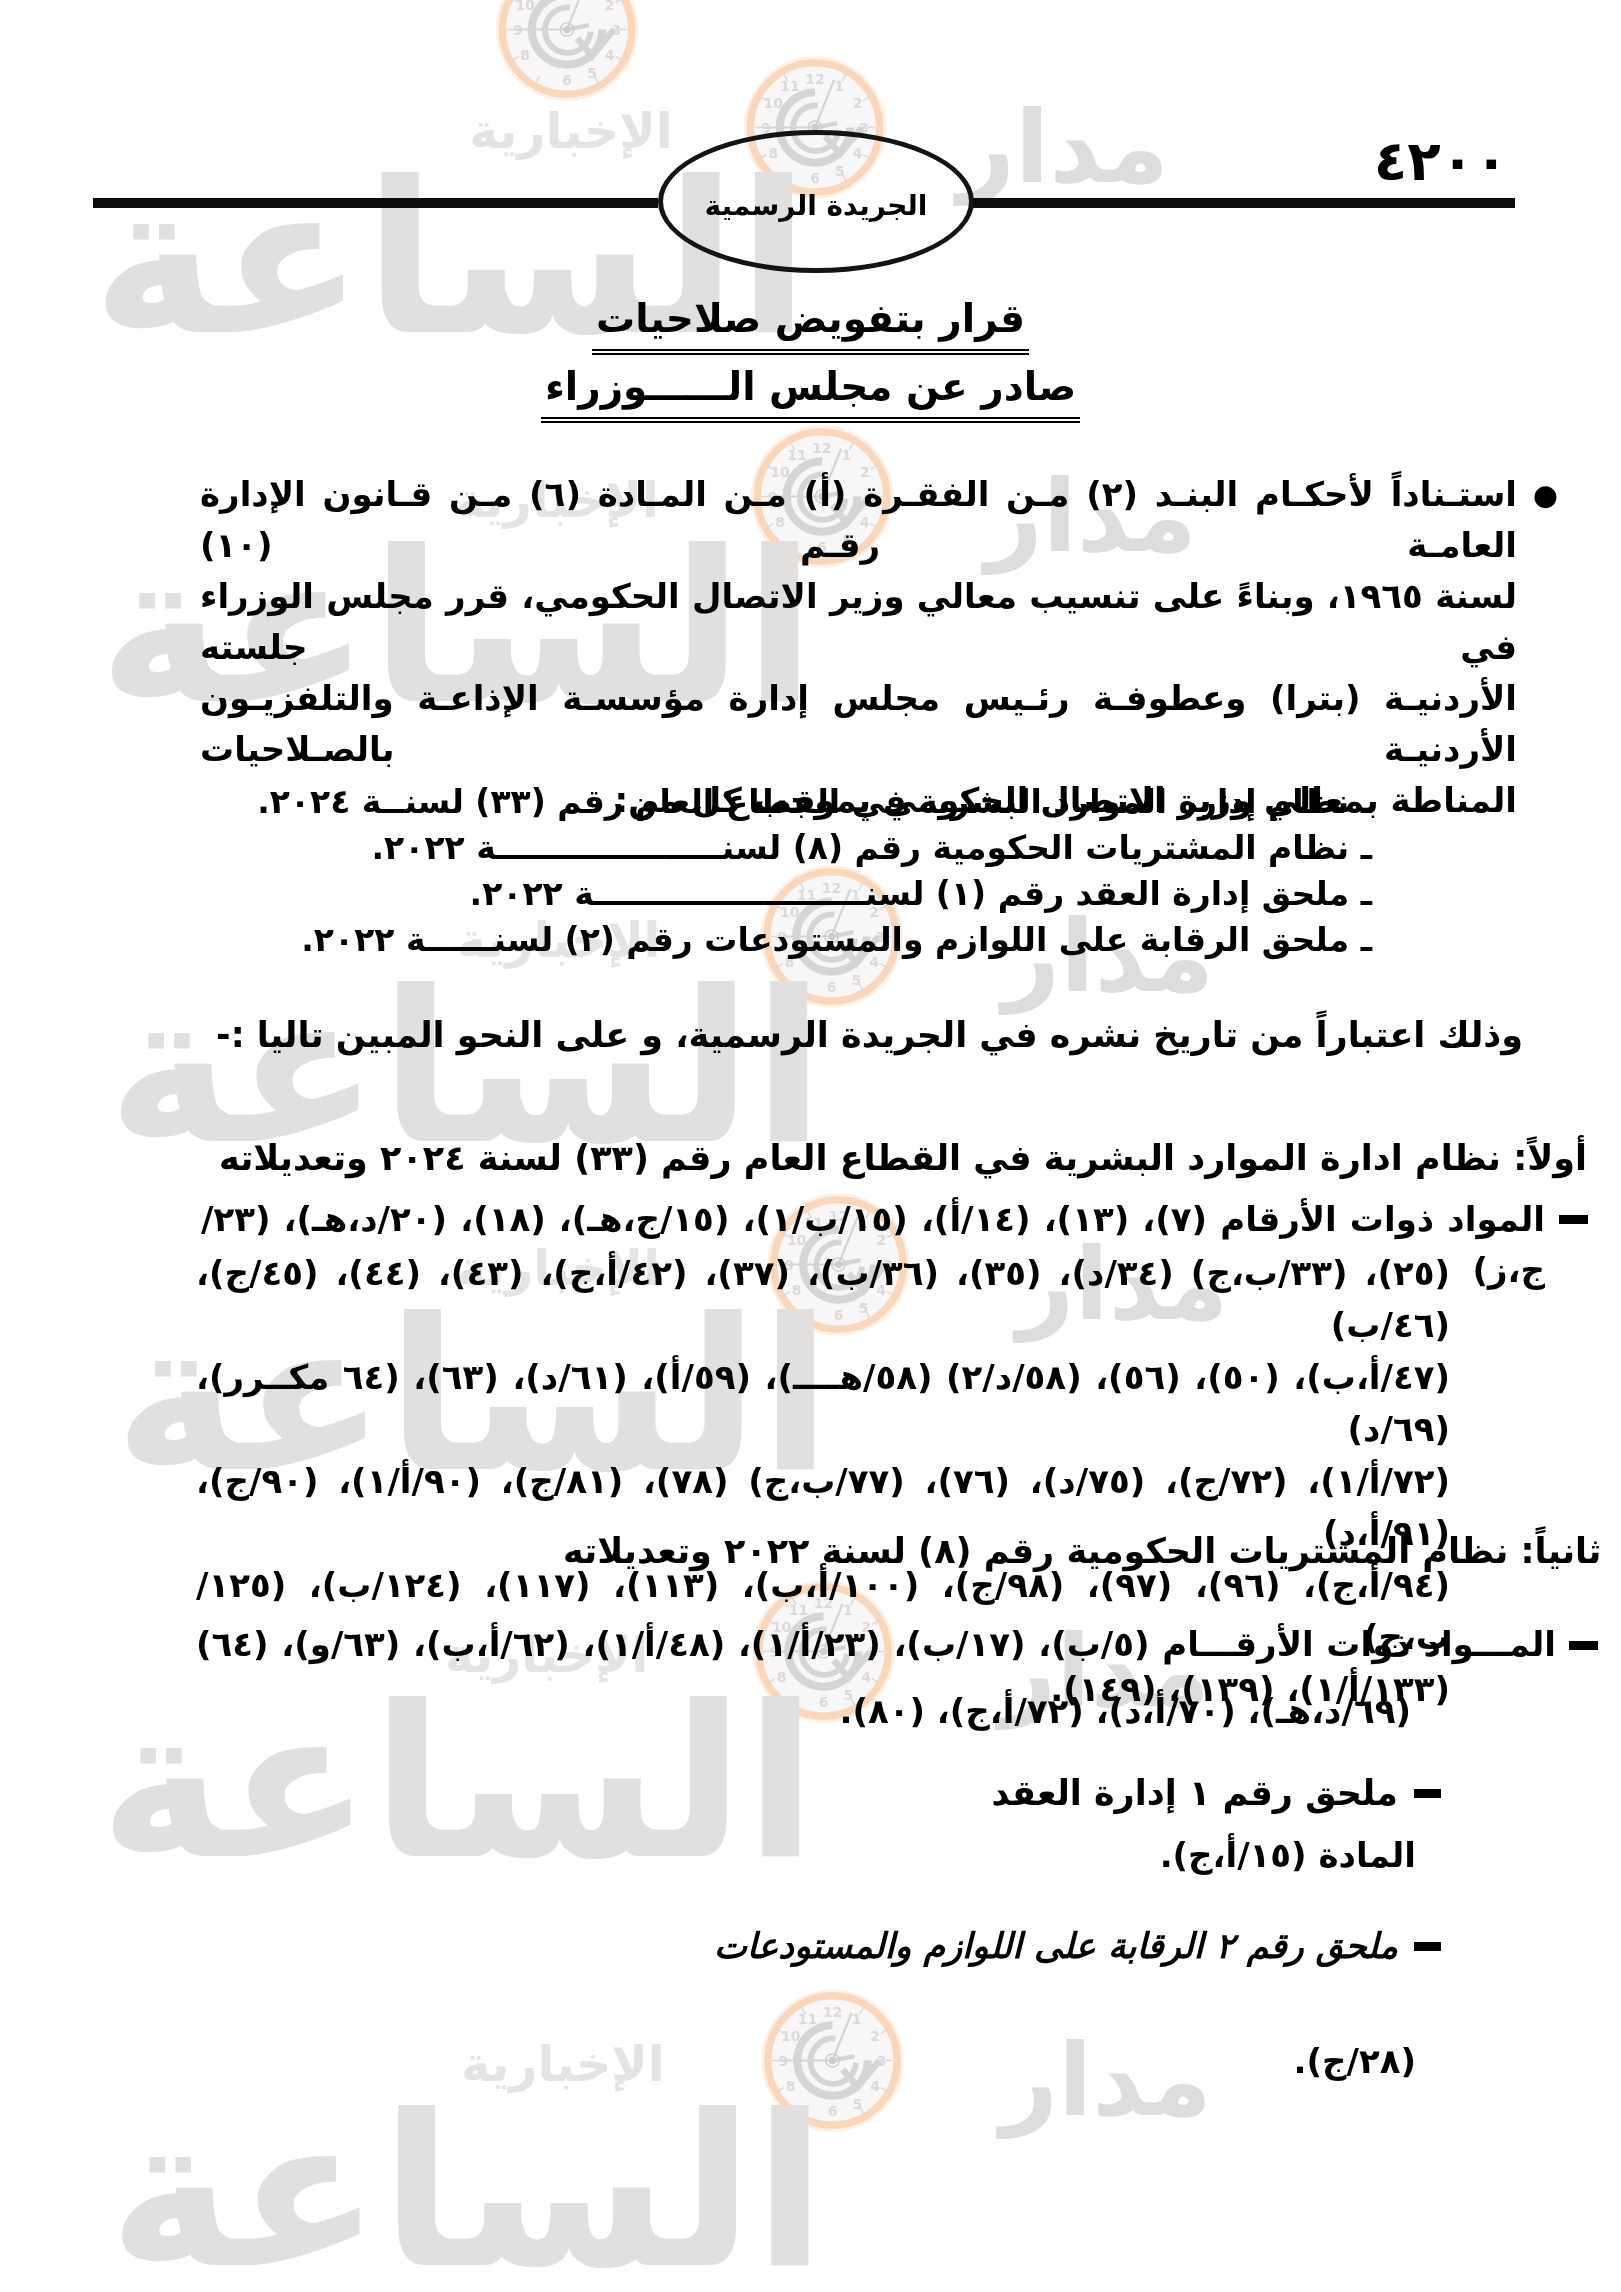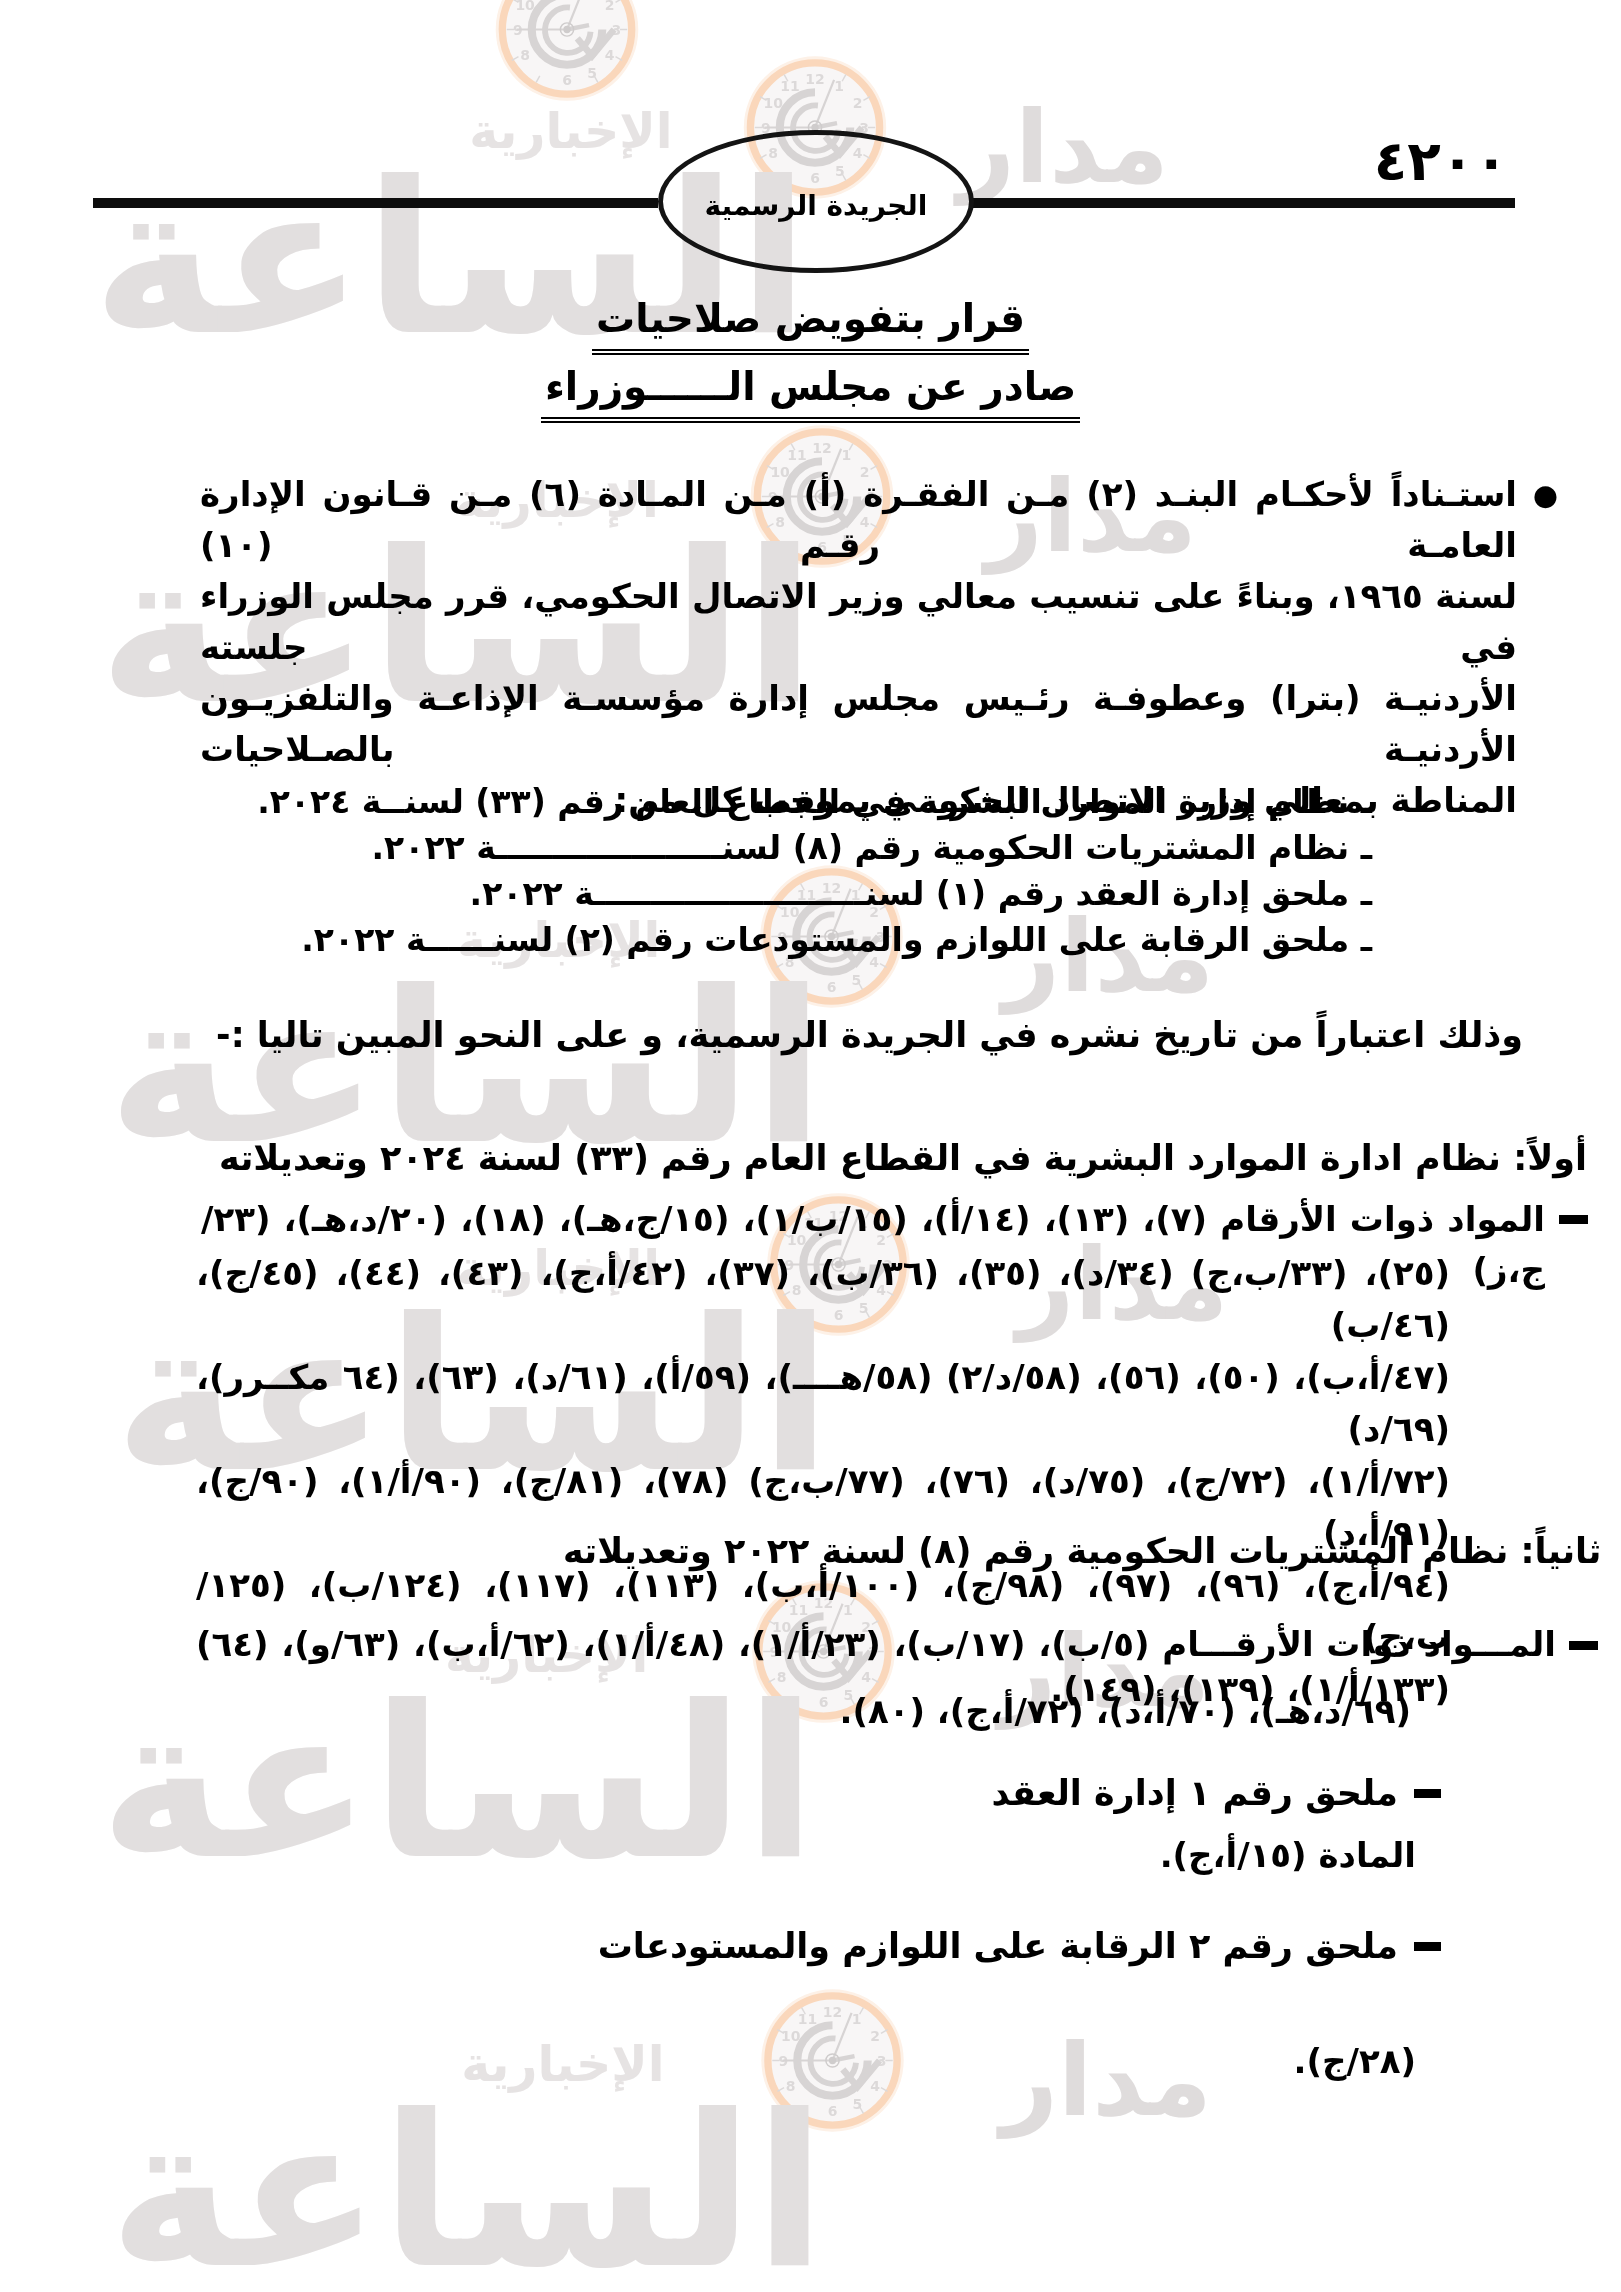"ملحق رقم ٢ الرقابة على" .annex2-row { font-style: none -> italic }
